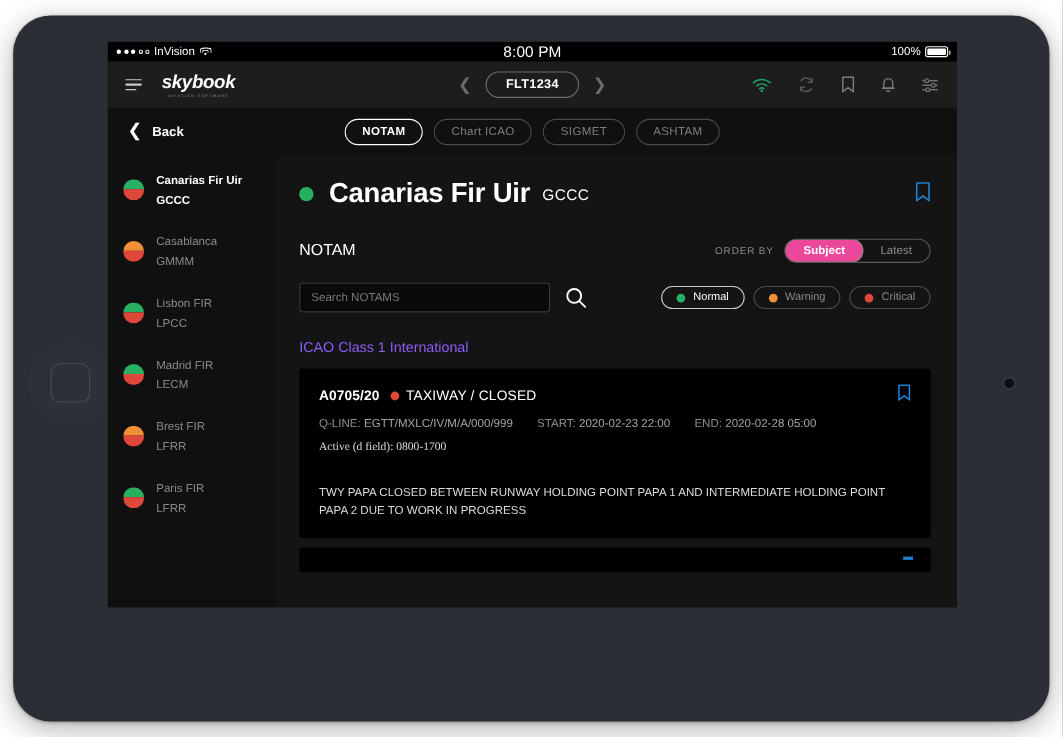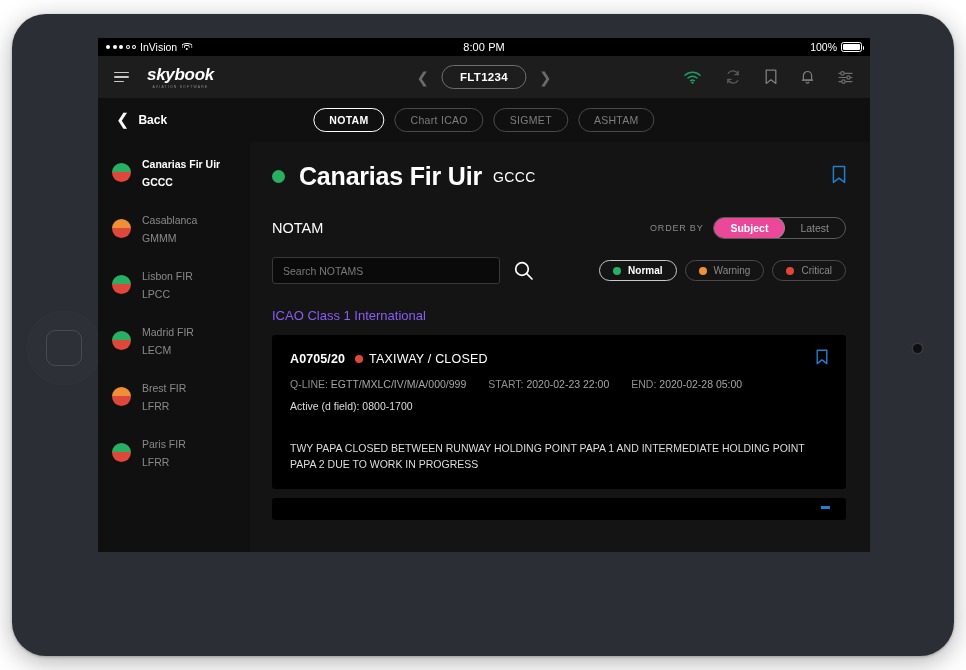"8:00 PM" .sb-center { font-size: 11px -> 14px }
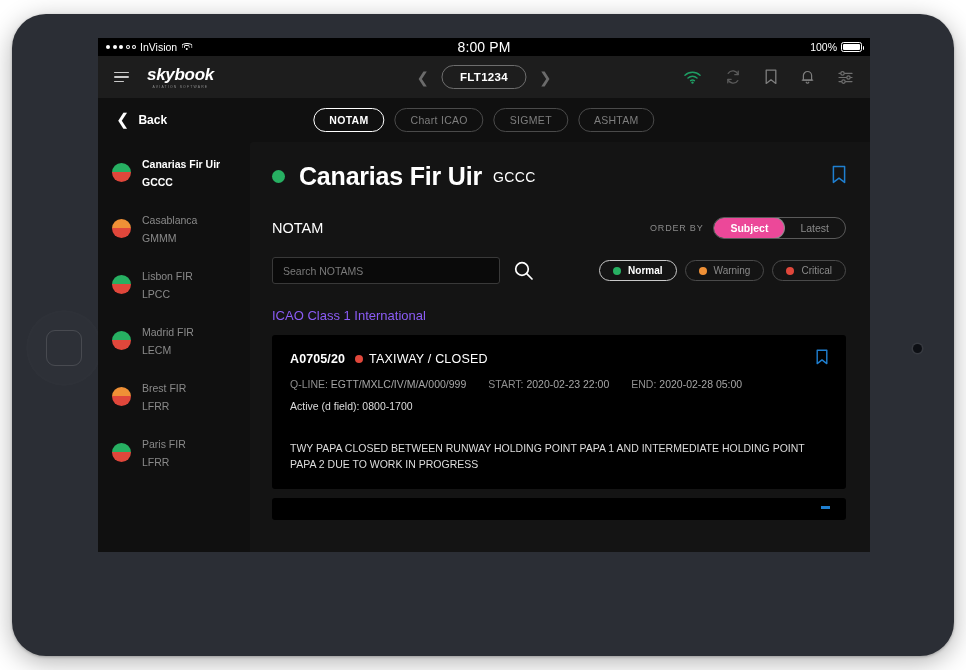"Normal" .sev-chip.active { font-weight: bold -> normal }
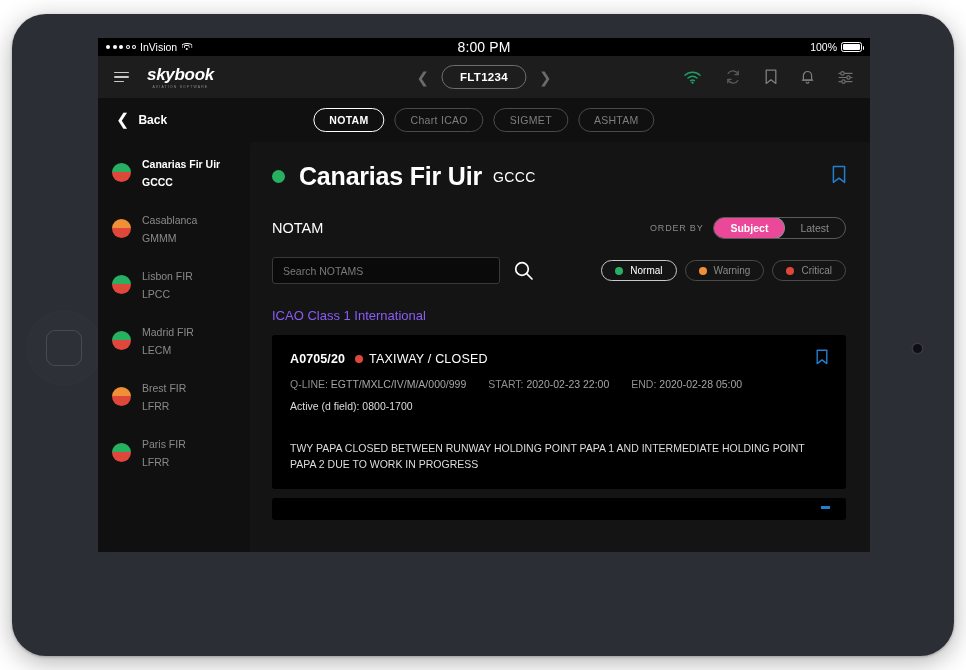"Active (d field): 0800-1700" .card-active { font-family: none -> Liberation Serif, serif }
